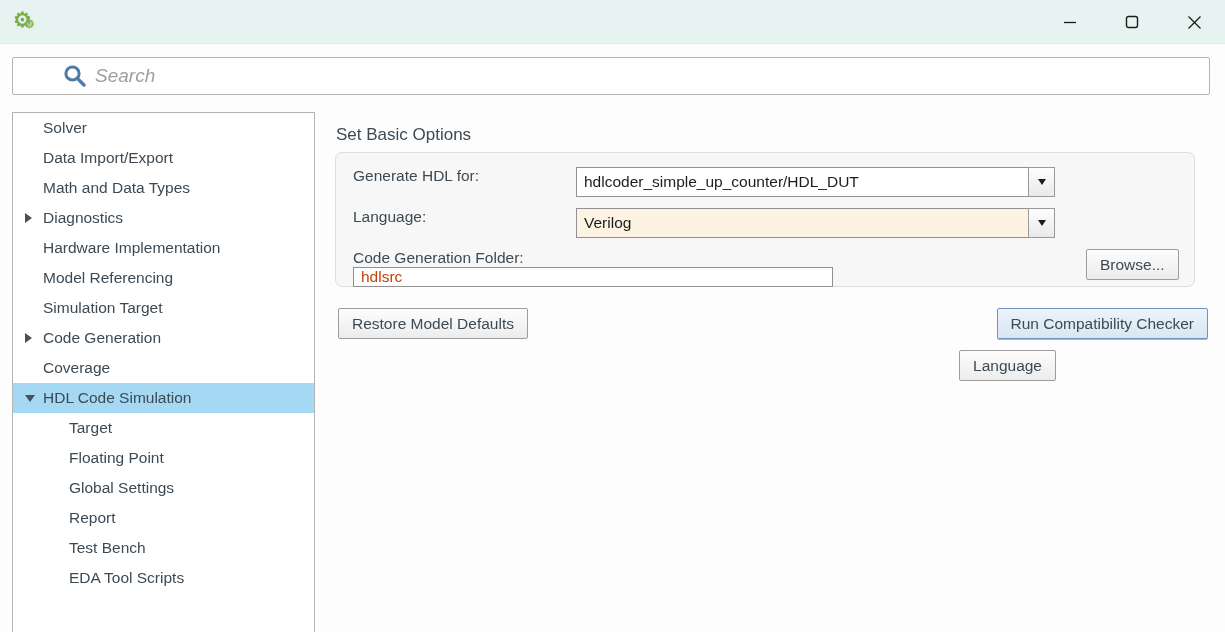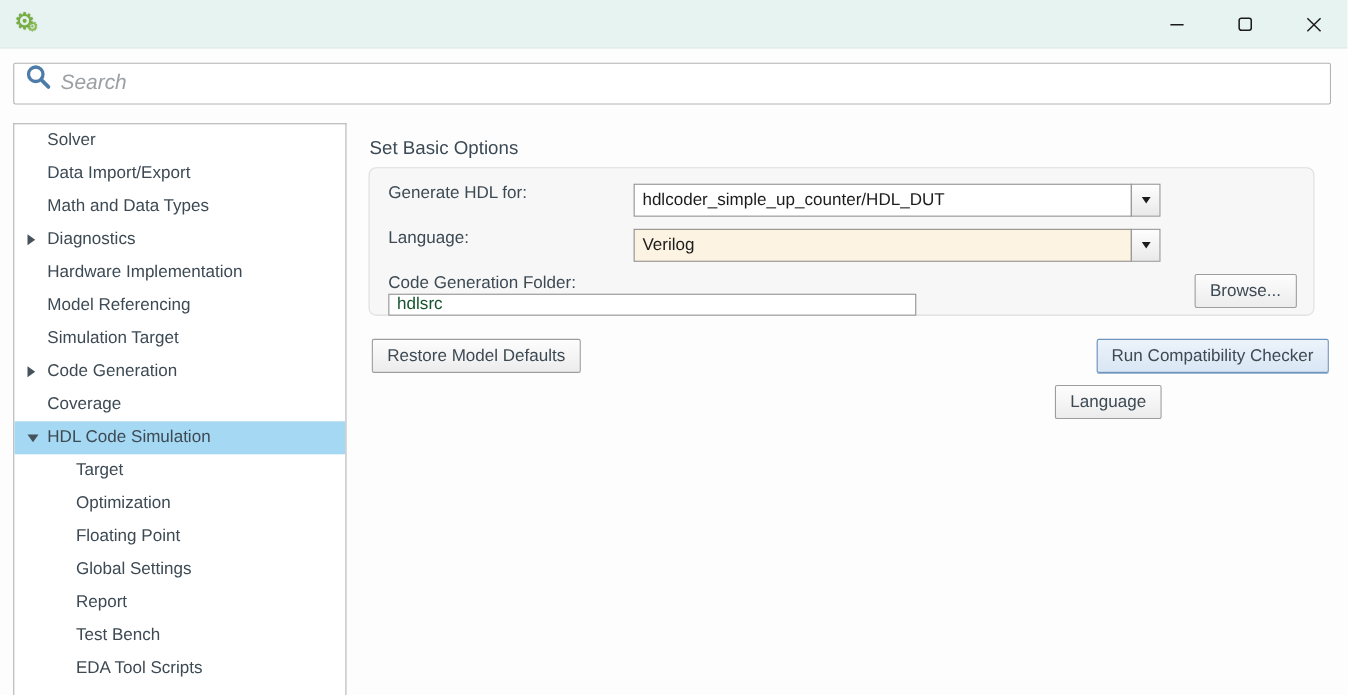"Search" .search-wrap { align-items: none -> center; padding-left: none -> 40px }
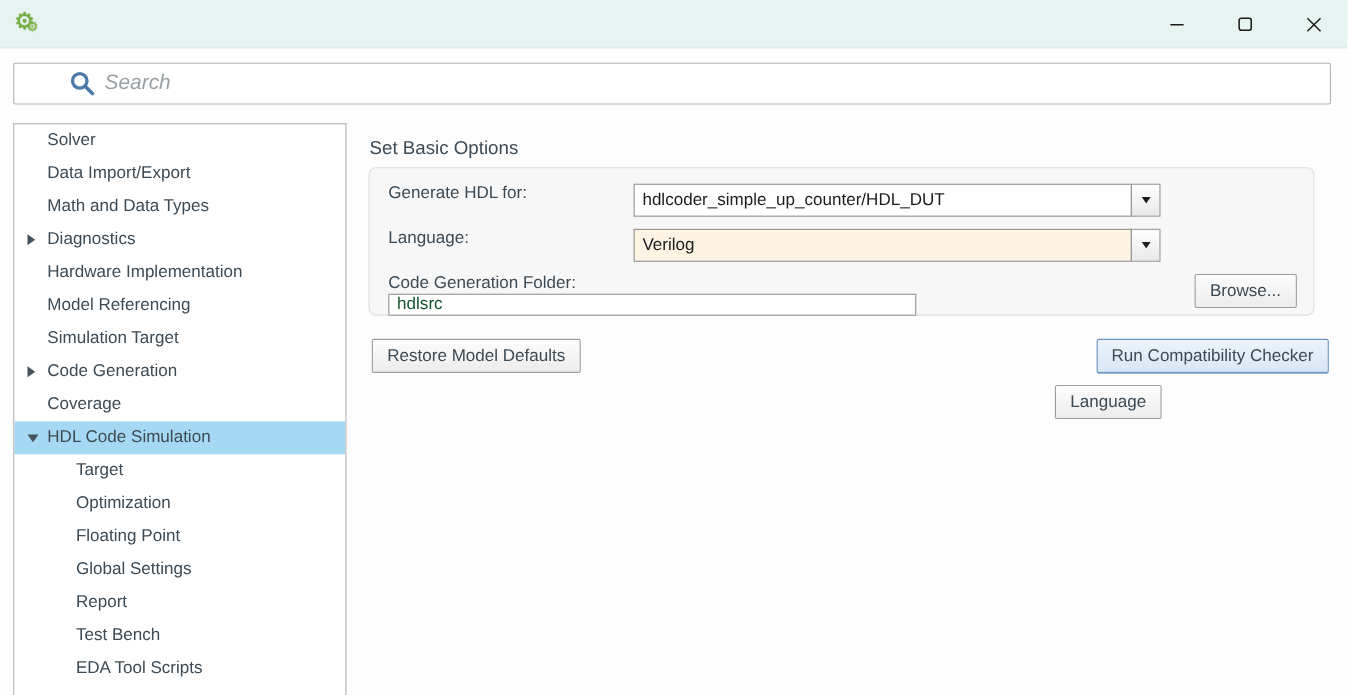"hdlsrc" .text-input { color: #14532d -> #c2410c }
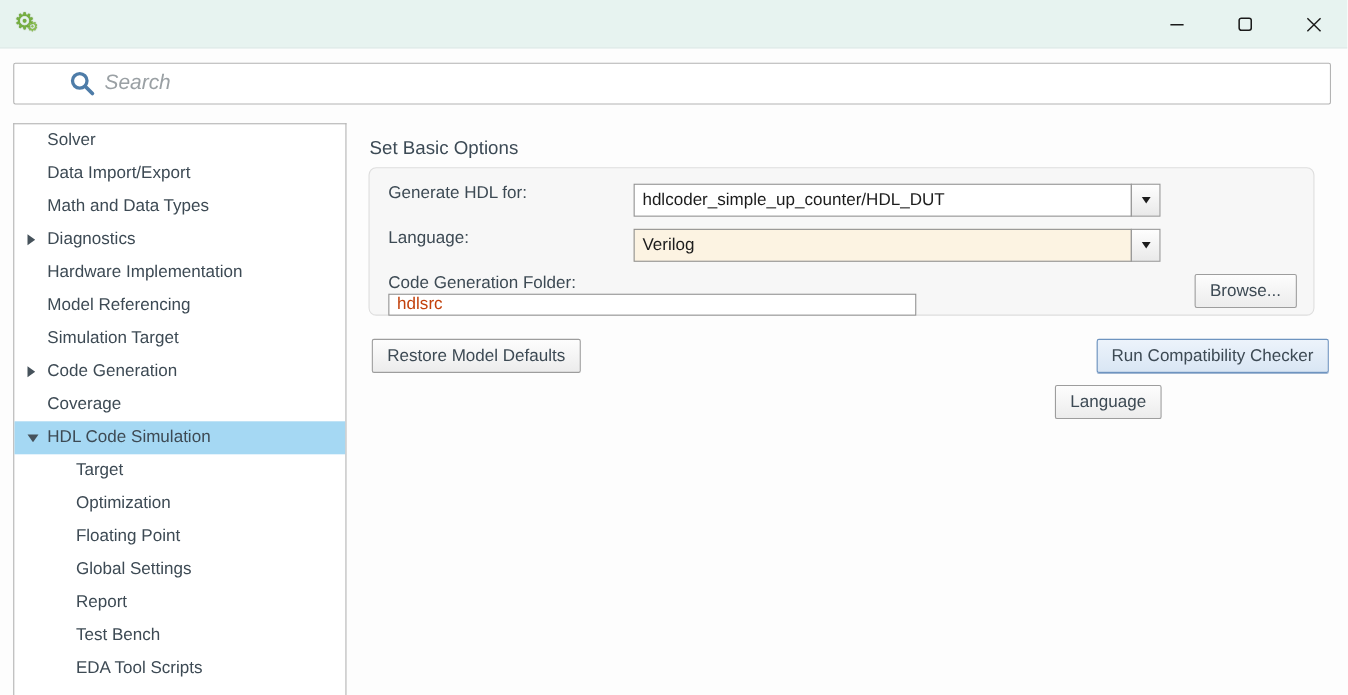"Optimization" div.tree-item { html: <div> <span>Optimization</span> </div> -> none }
